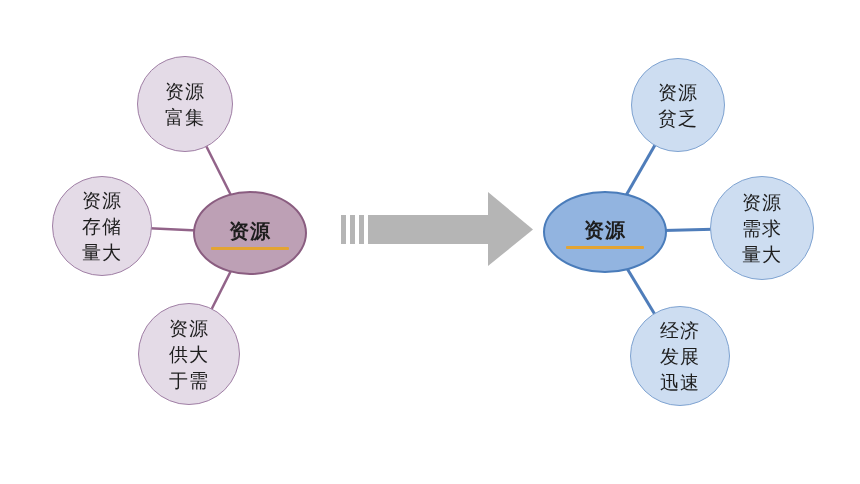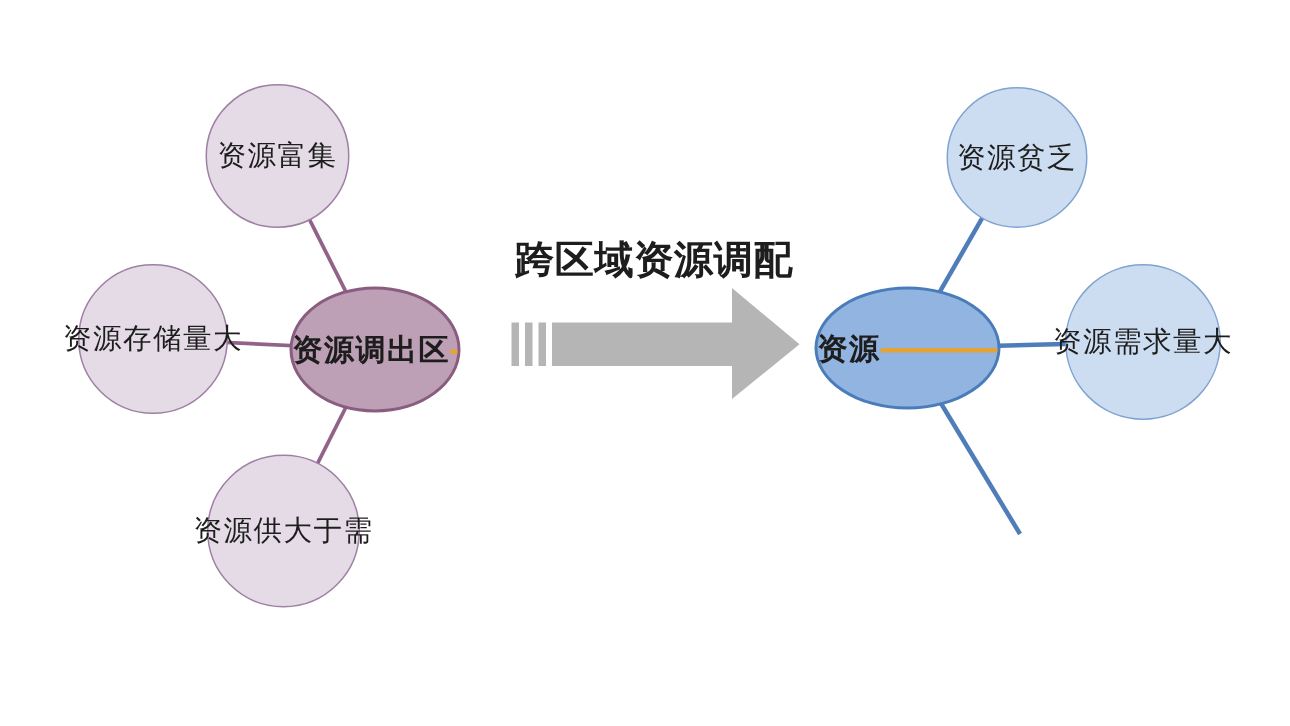"资源" .node { flex-direction: row -> column }
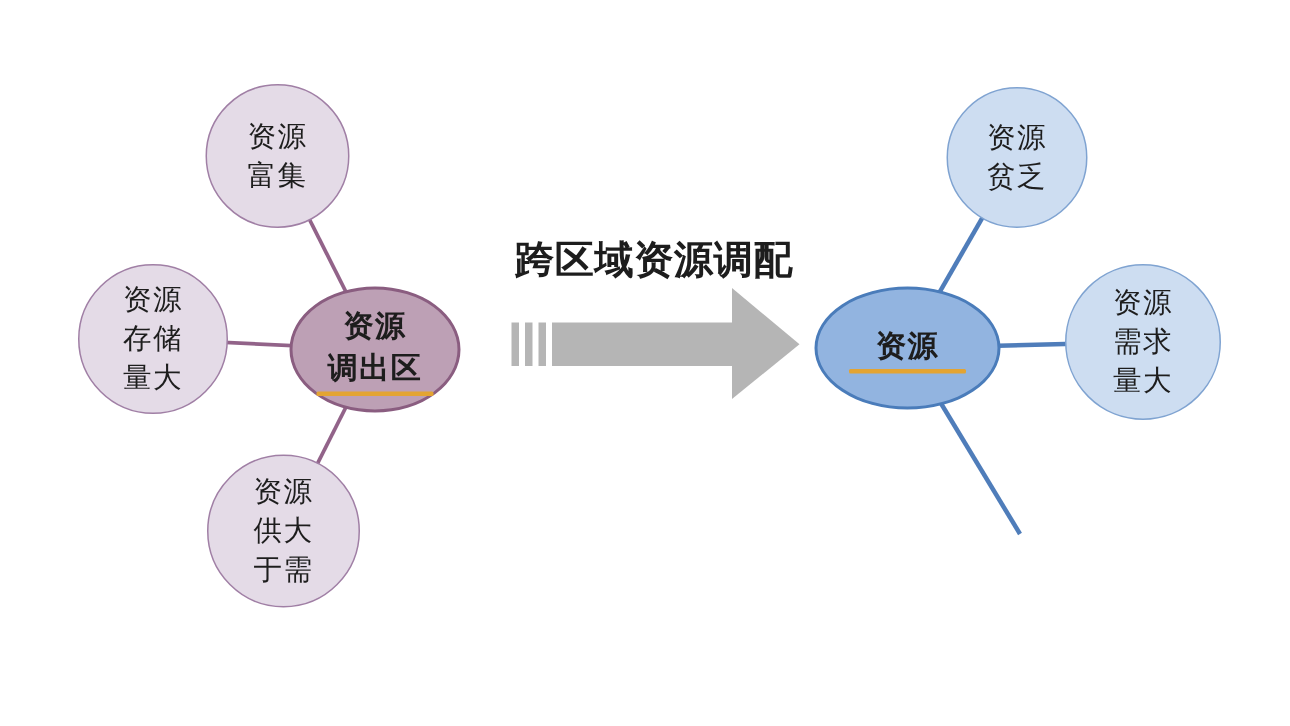"跨区域资源调配" div { html: <div>跨区域资源调配</div> -> none }
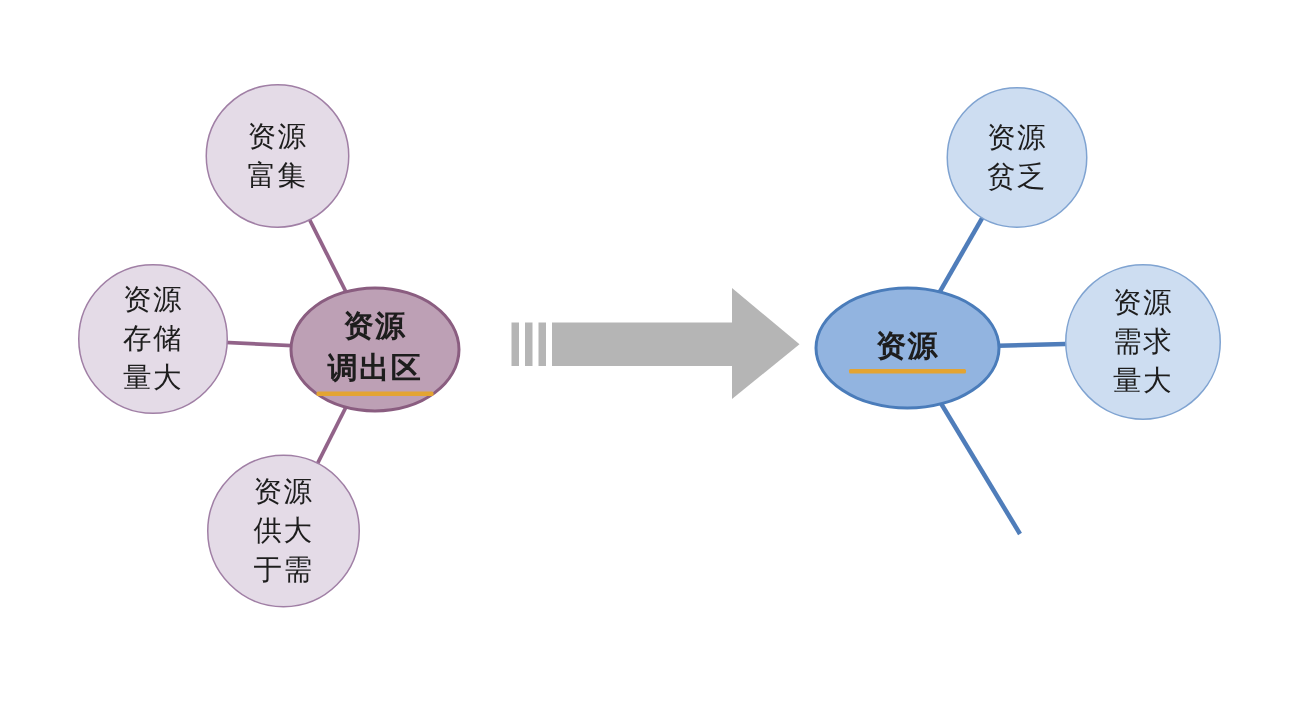"调出区" div.line { html: <div>调出区</div> -> none }
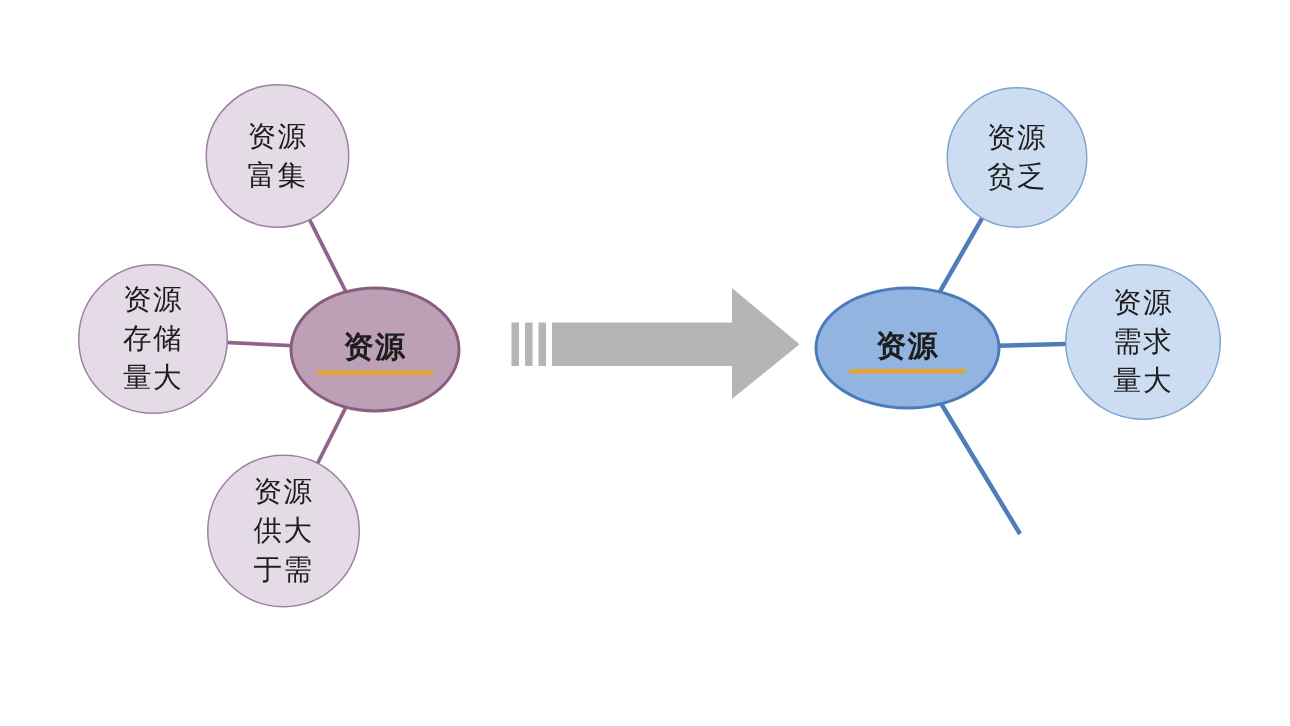"经济" div.node { html: none -> <div> <div>经济</div> <div>发展</div> <div>迅速</div> </div> }
